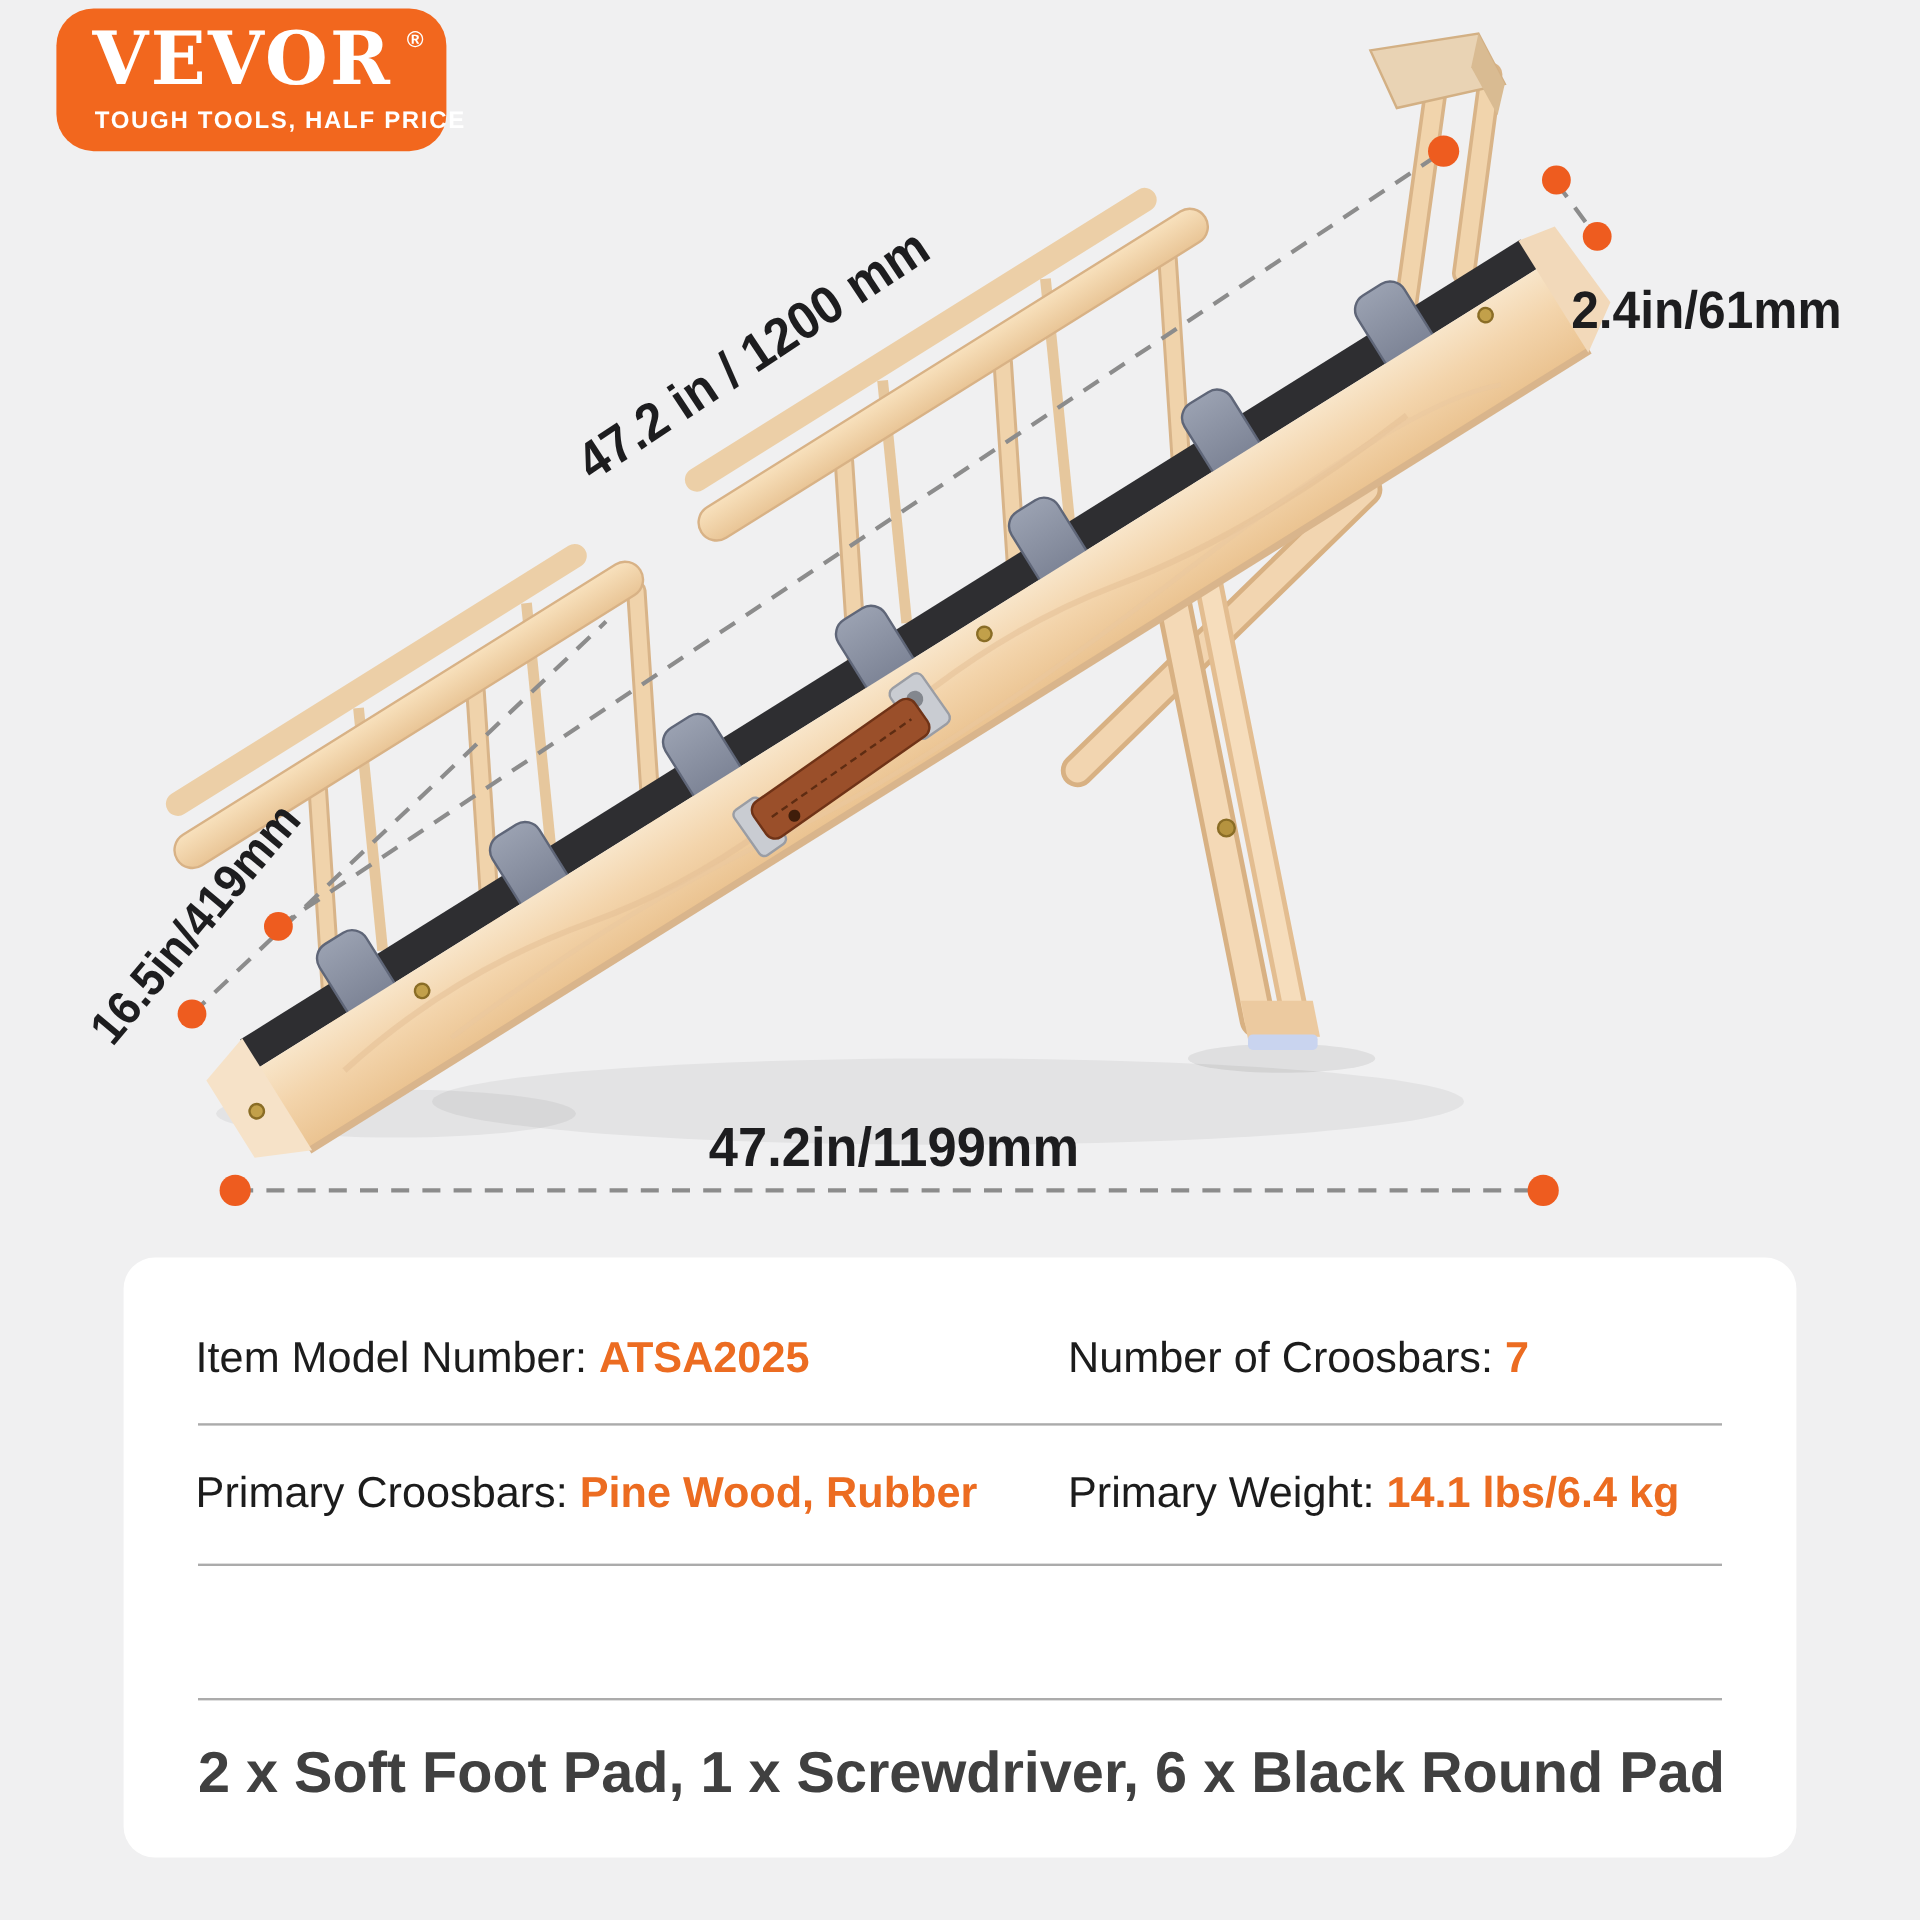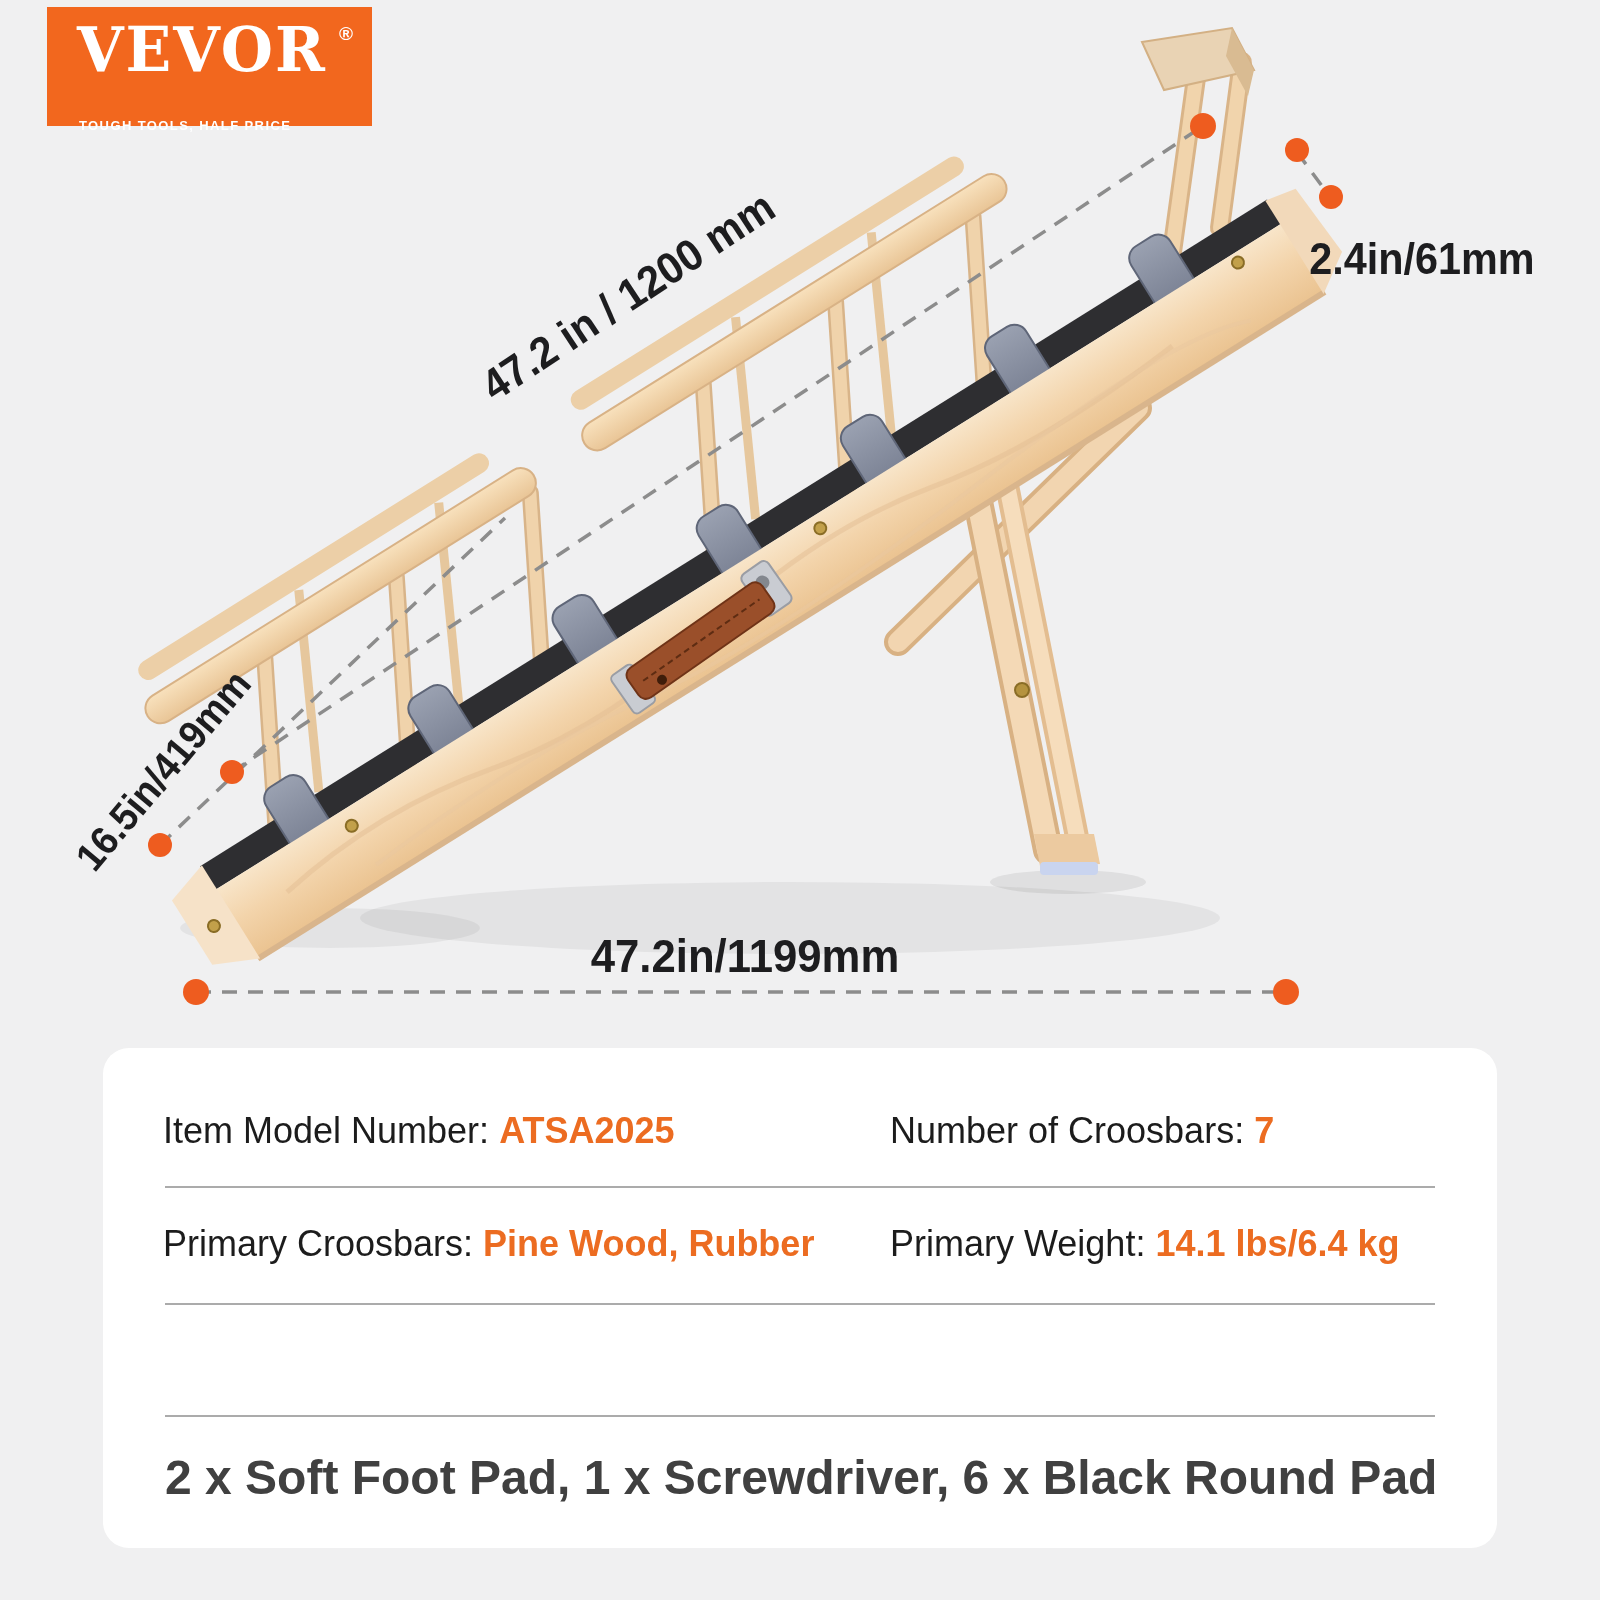"VEVOR" .logo { border-radius: none -> 31px }
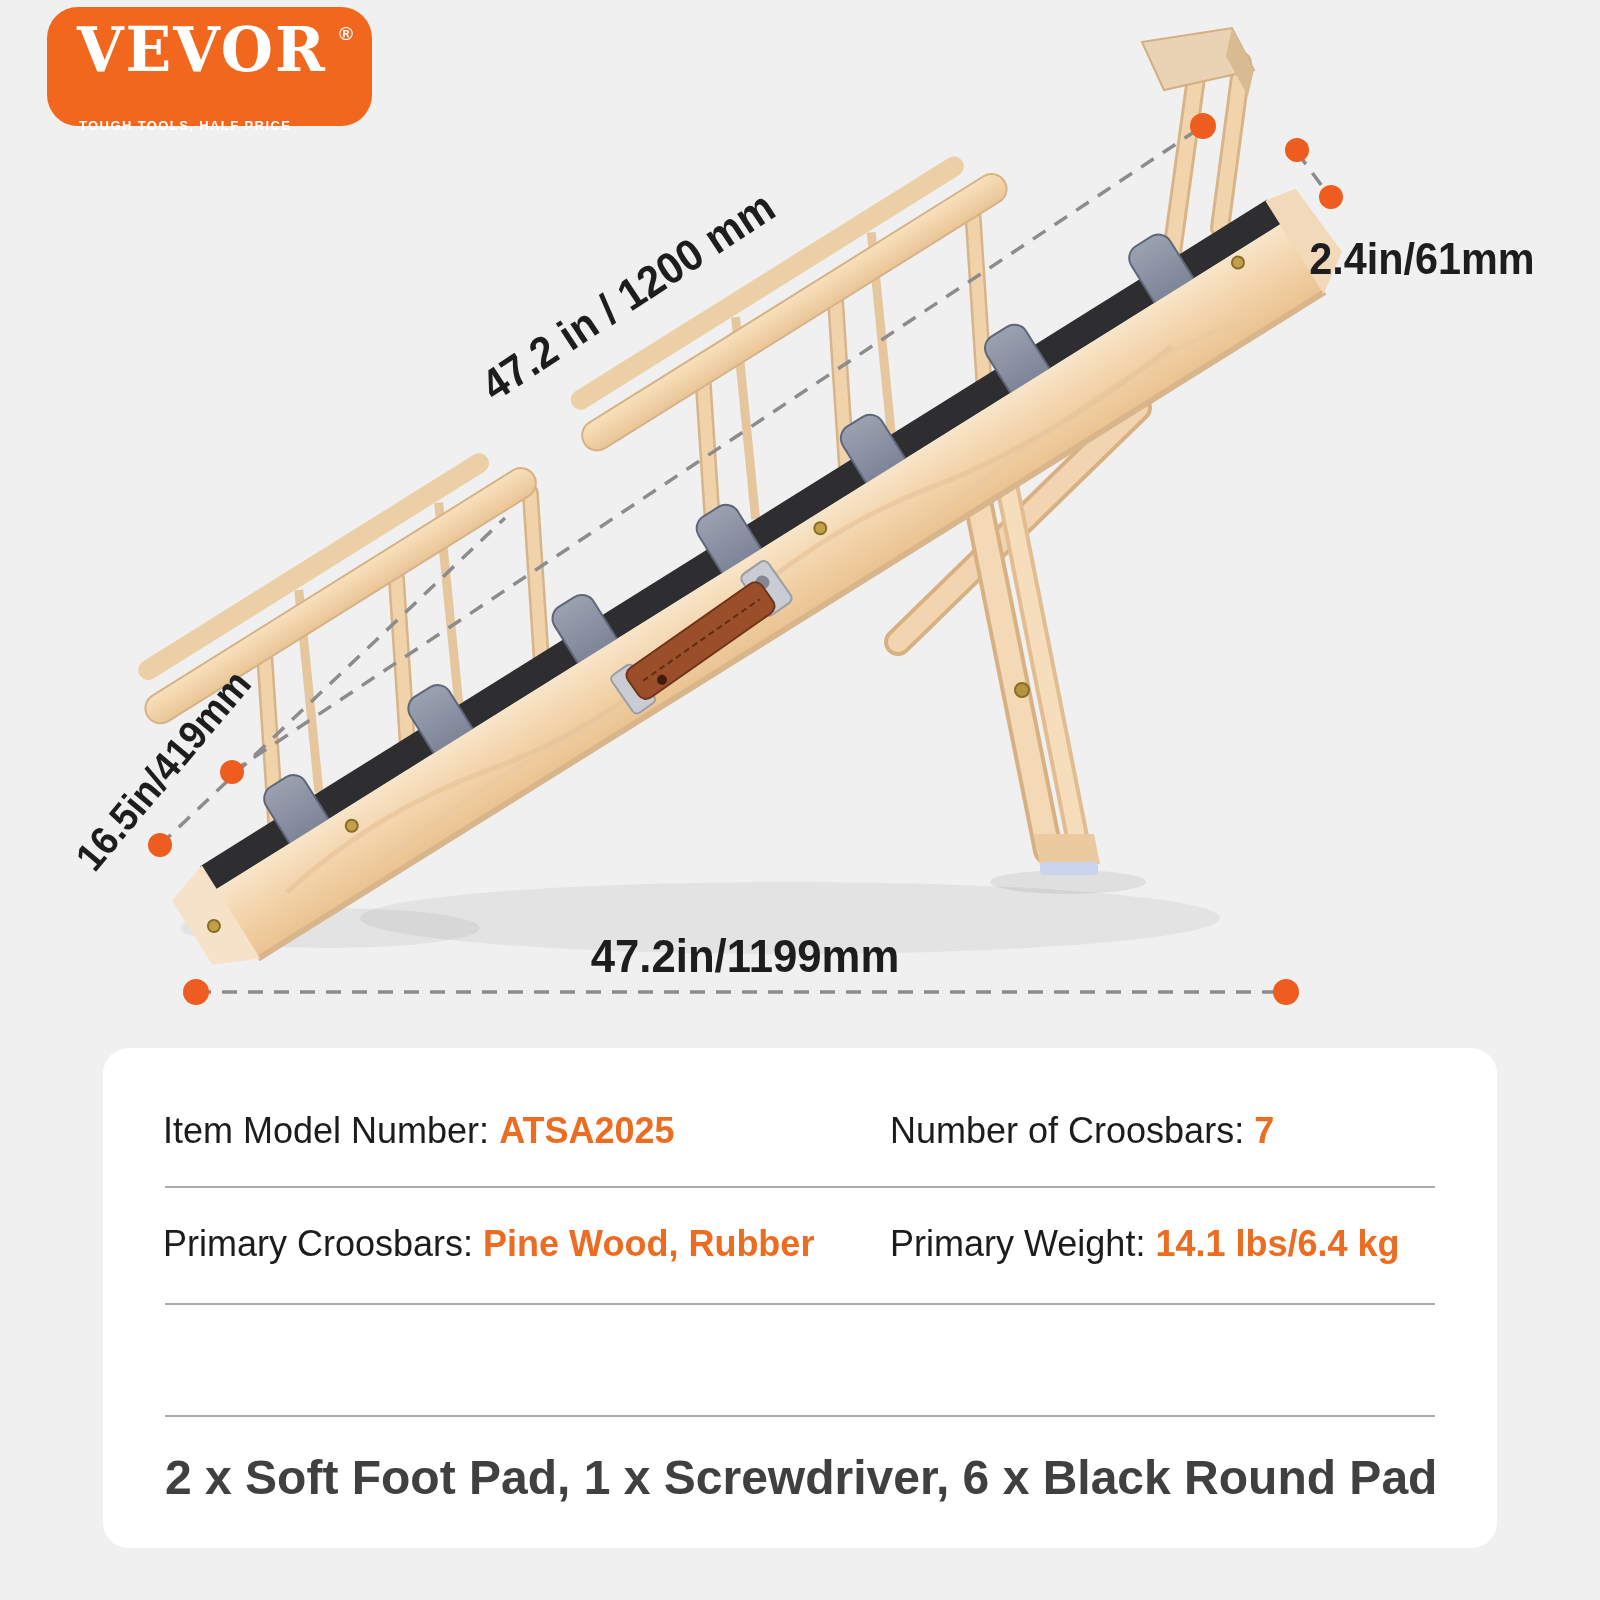"TOUGH TOOLS, HALF PRICE" .logo .tag { font-size: 13px -> 20px; margin-top: 28px -> none }
